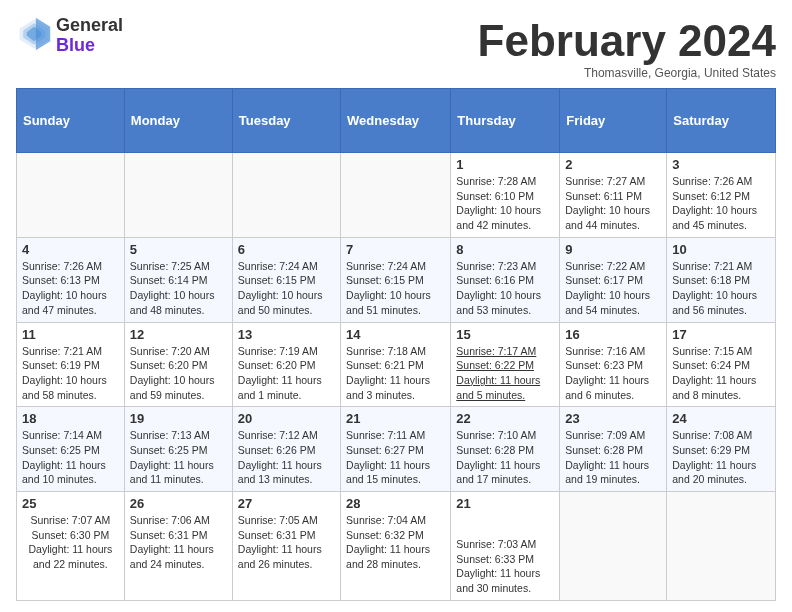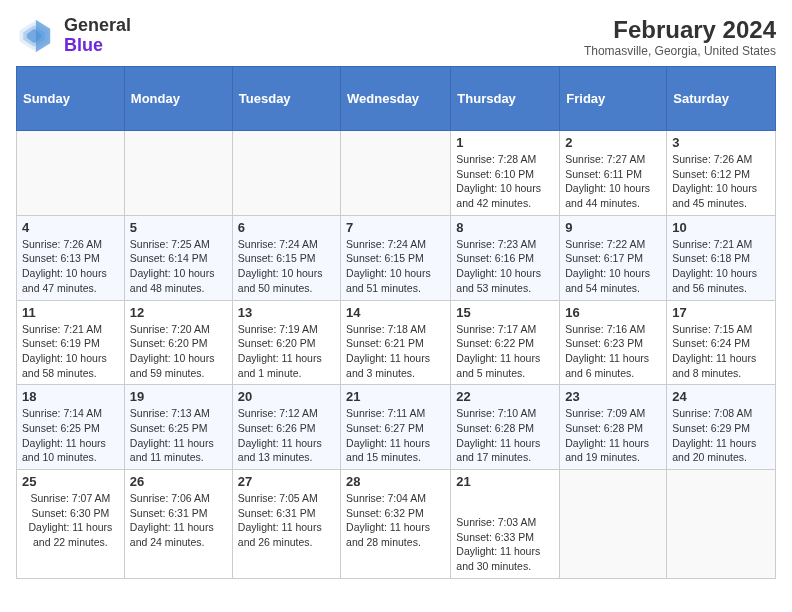"General" .logo { align-items: center -> none; gap: 12px -> 4px }
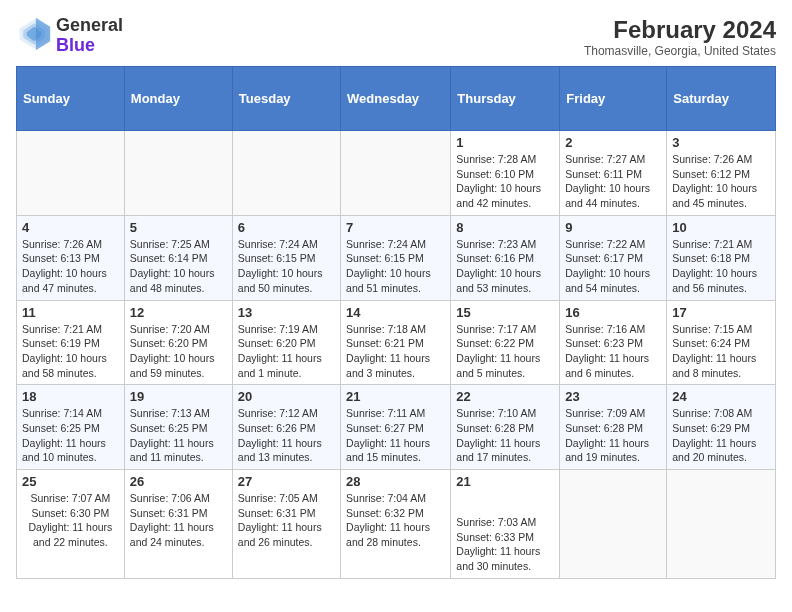"February 2024" .month-title { font-size: 24px -> 44px }
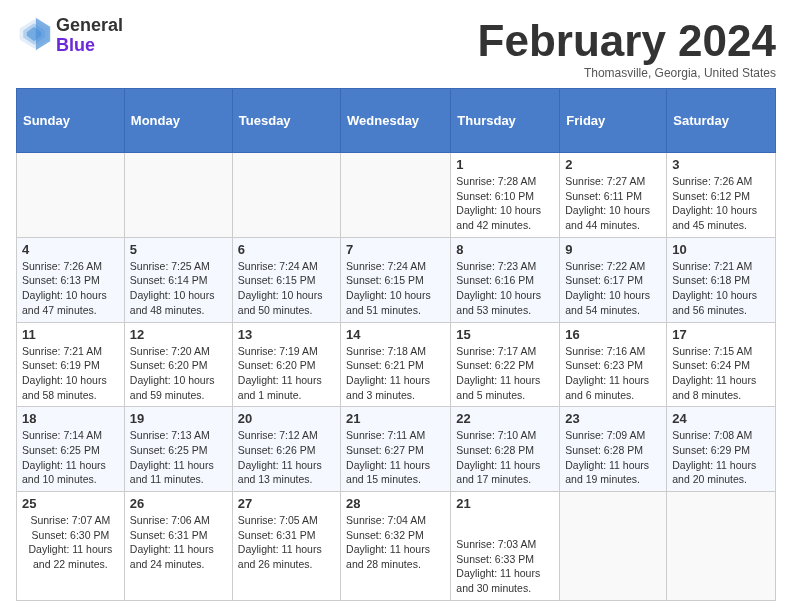"Sunrise: 7:17 AM" div.day-info { text-decoration: none -> underline }
